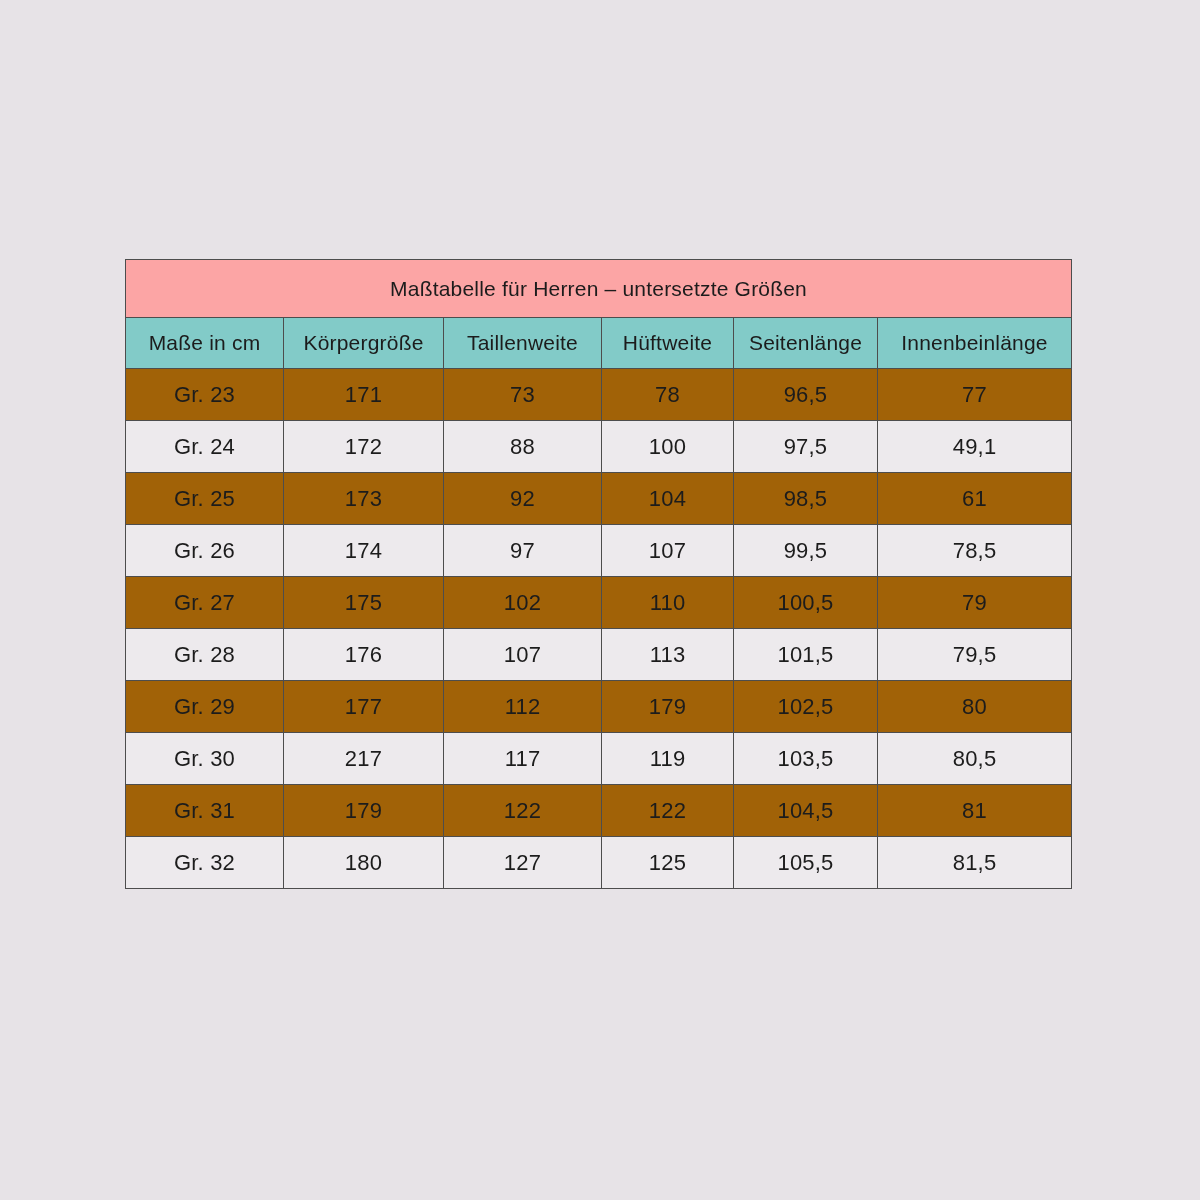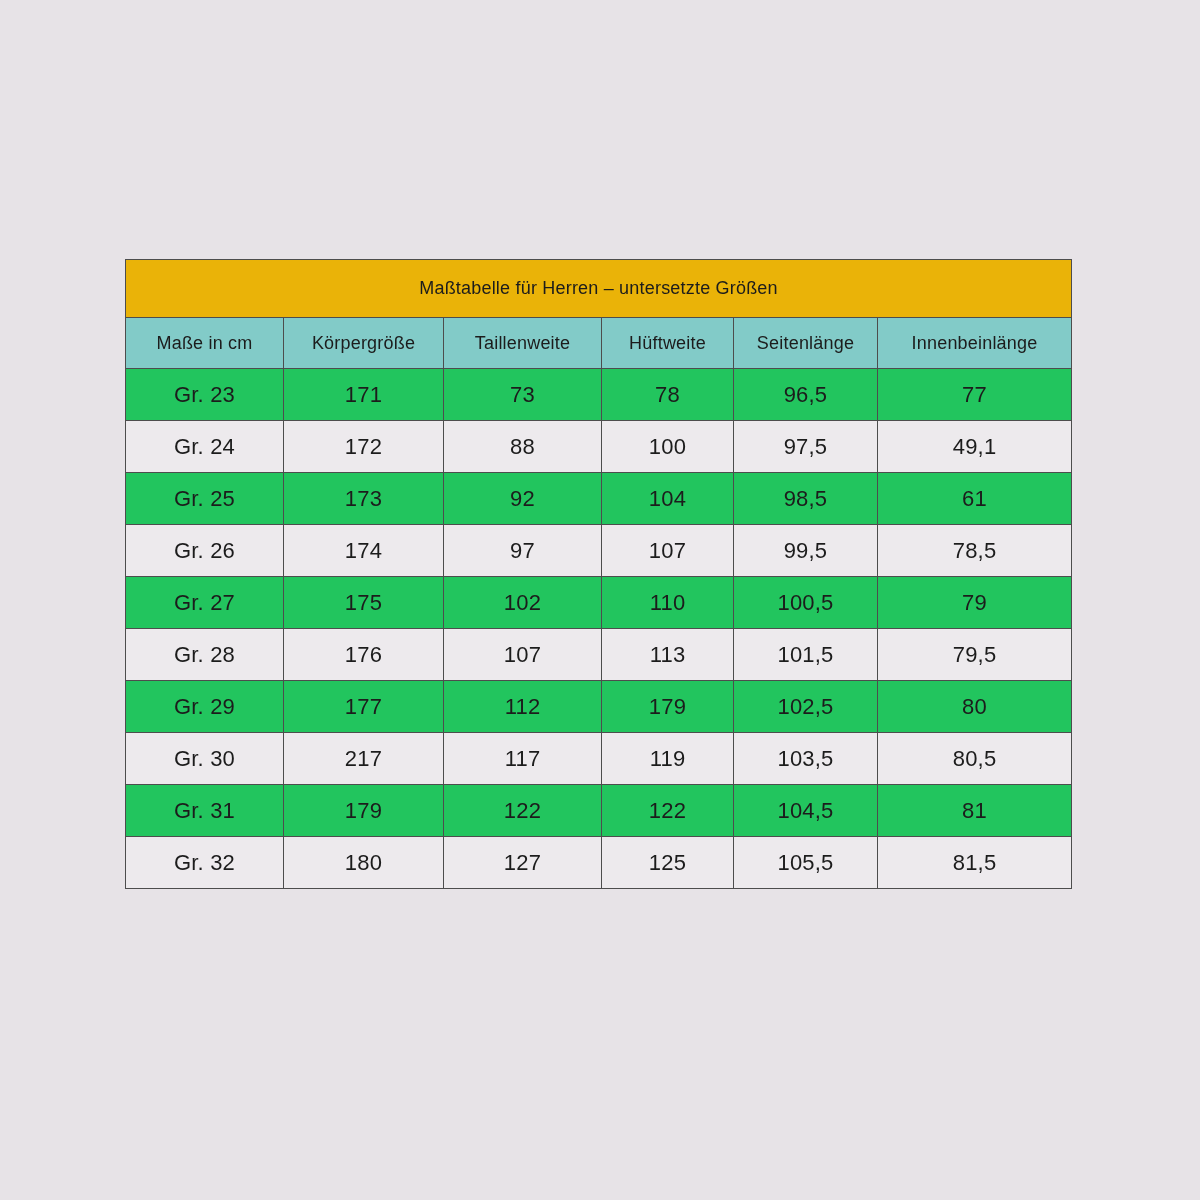"Maßtabelle für Herren – untersetzte" tr.title-row th { background: #eab308 -> #fca5a5; font-size: 18px -> 21px }
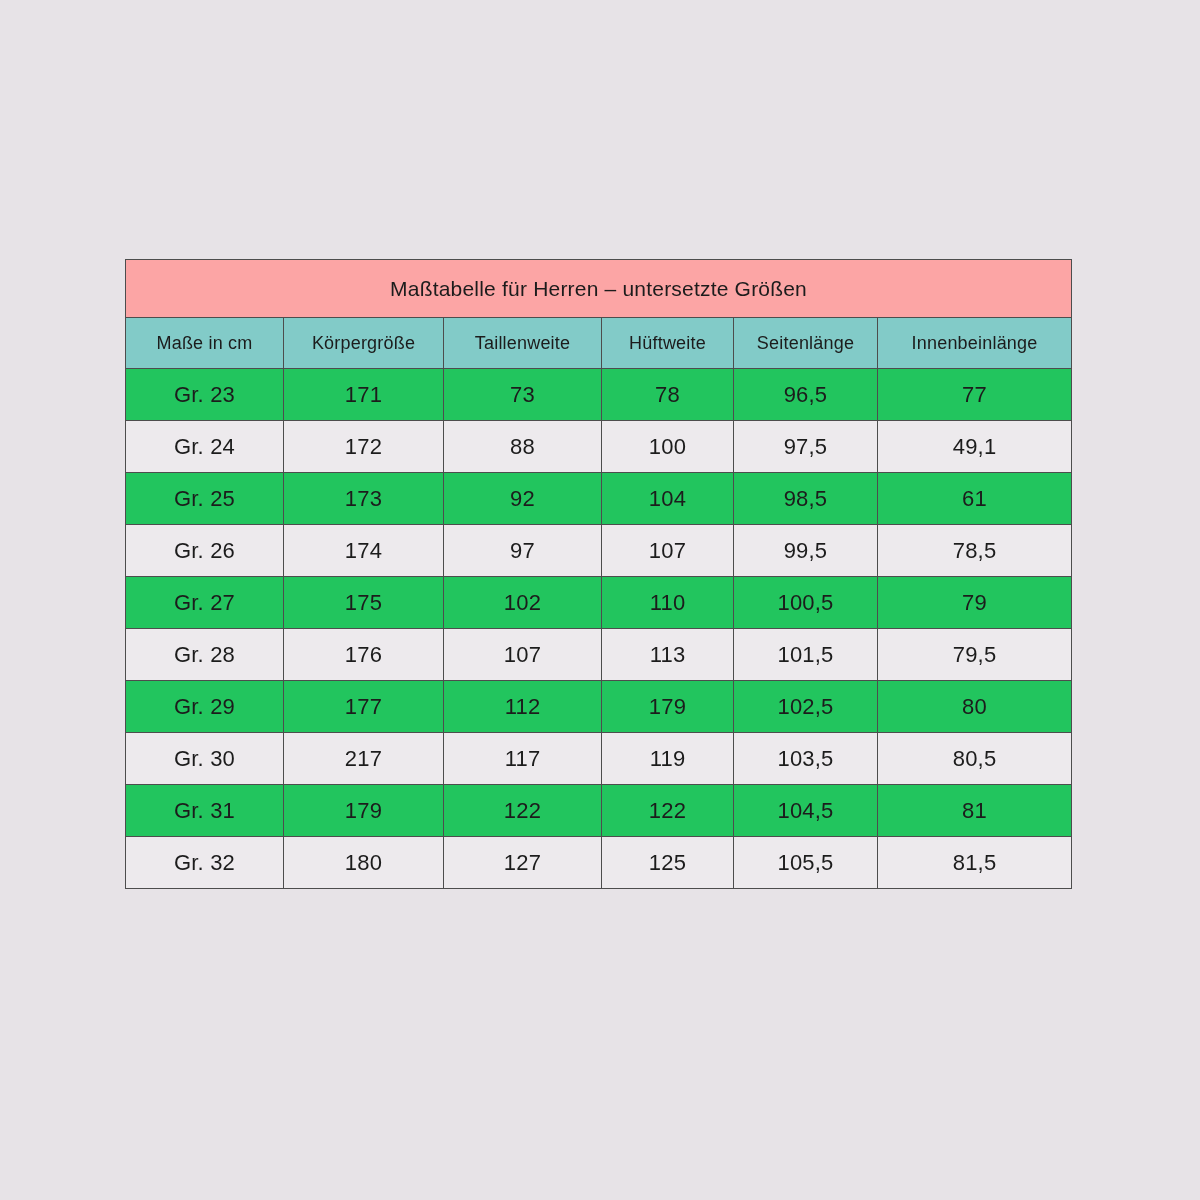"Maße in cm" tr.header-row th { font-size: 18px -> 21px }
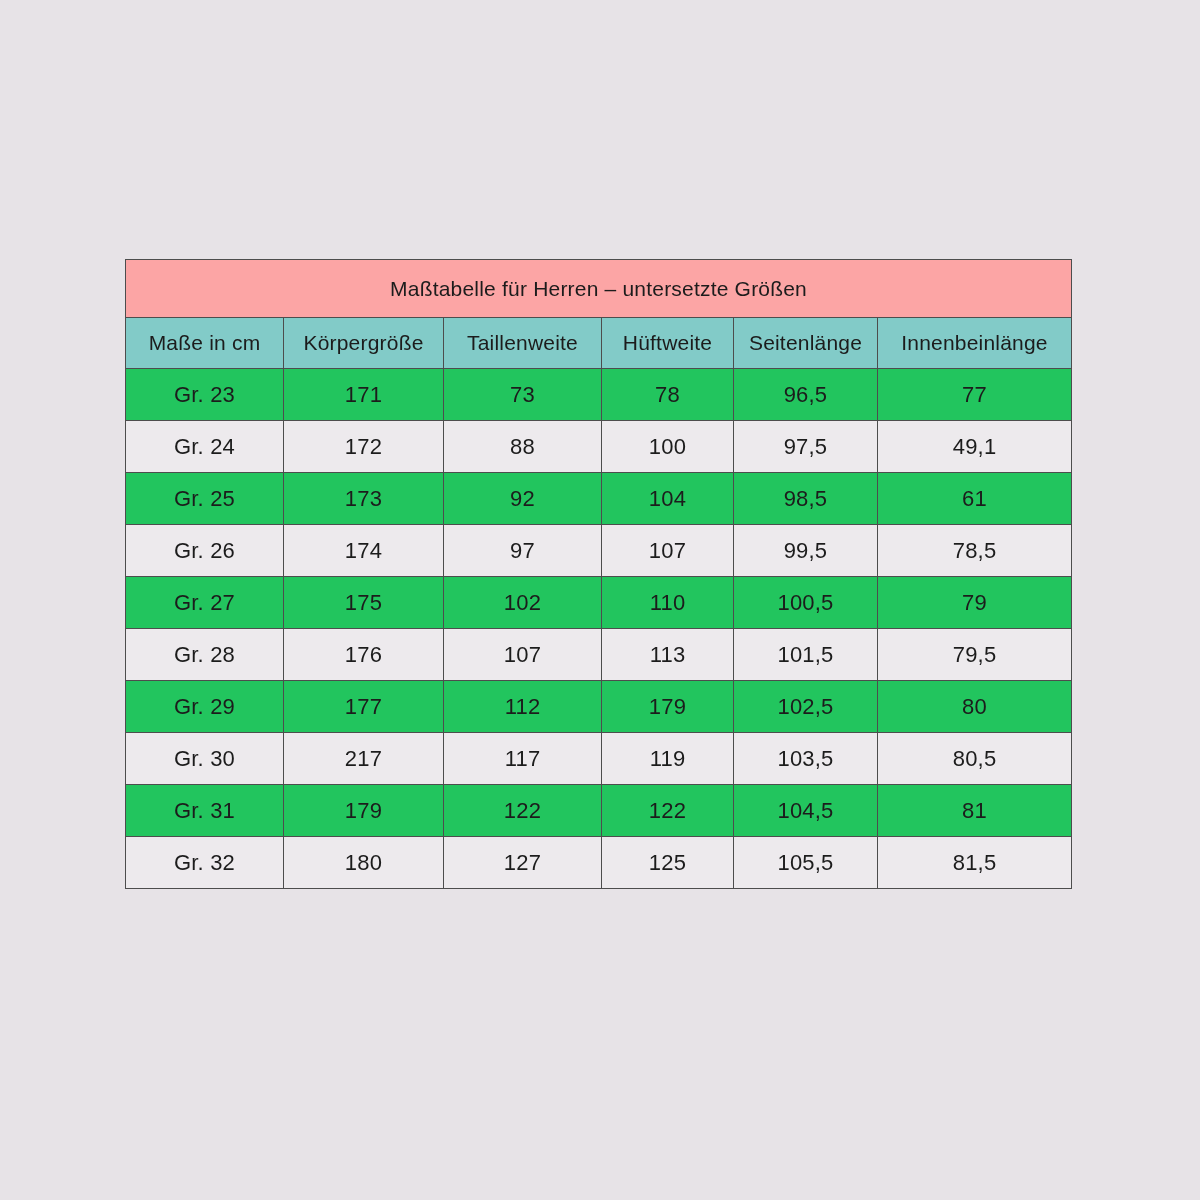"Gr. 23" tr.data-row.teal td { background: #22c55e -> #a16207 }
